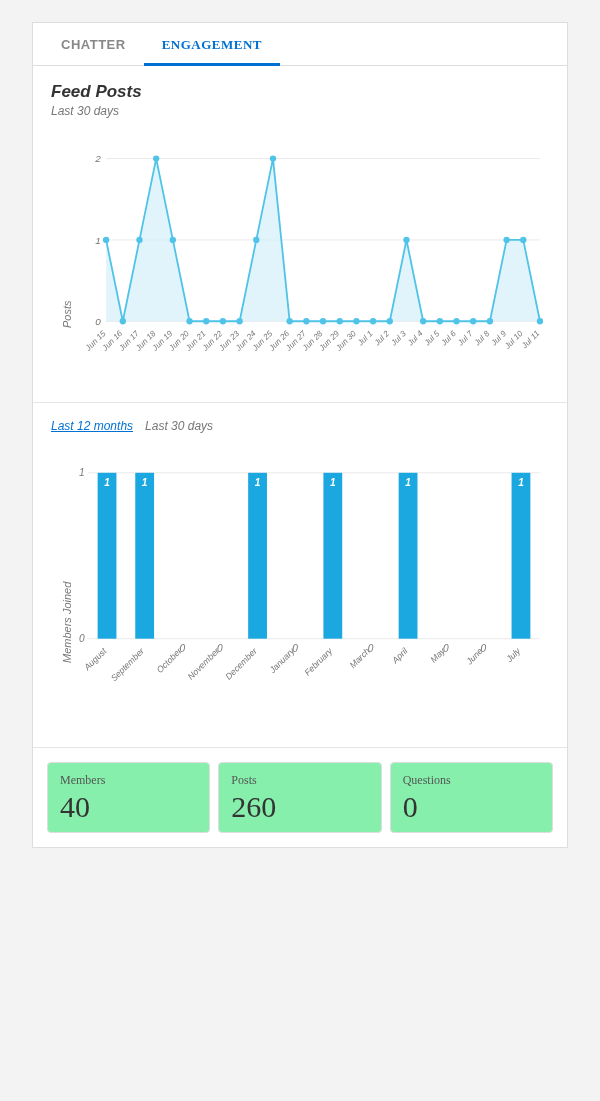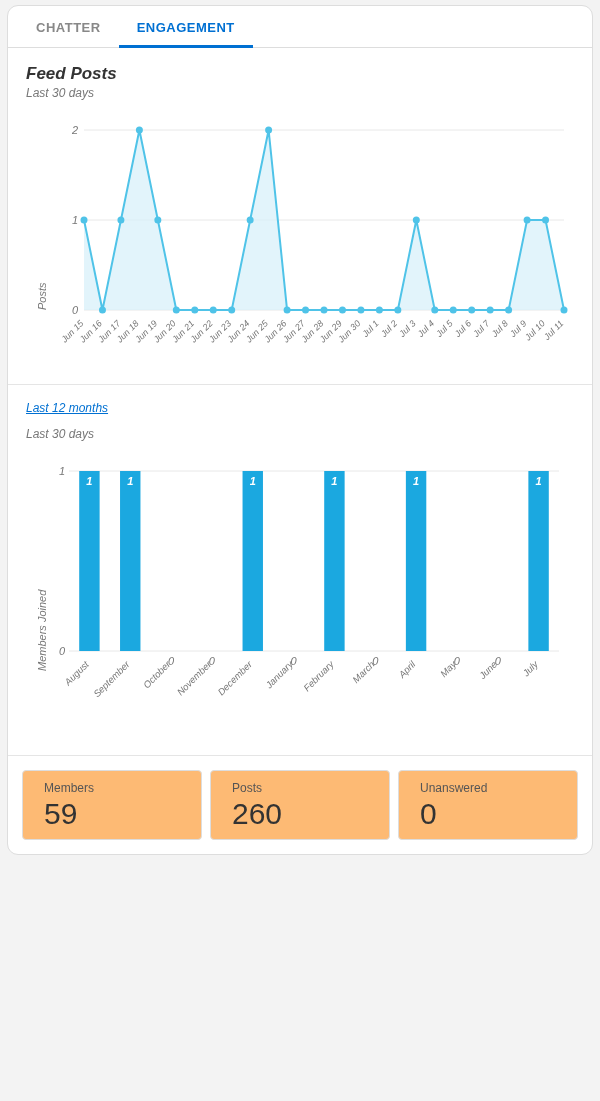"CHATTER" .main-container { border-radius: 11px -> 0; margin: 5px auto -> 22px auto; width: 586px -> 536px }
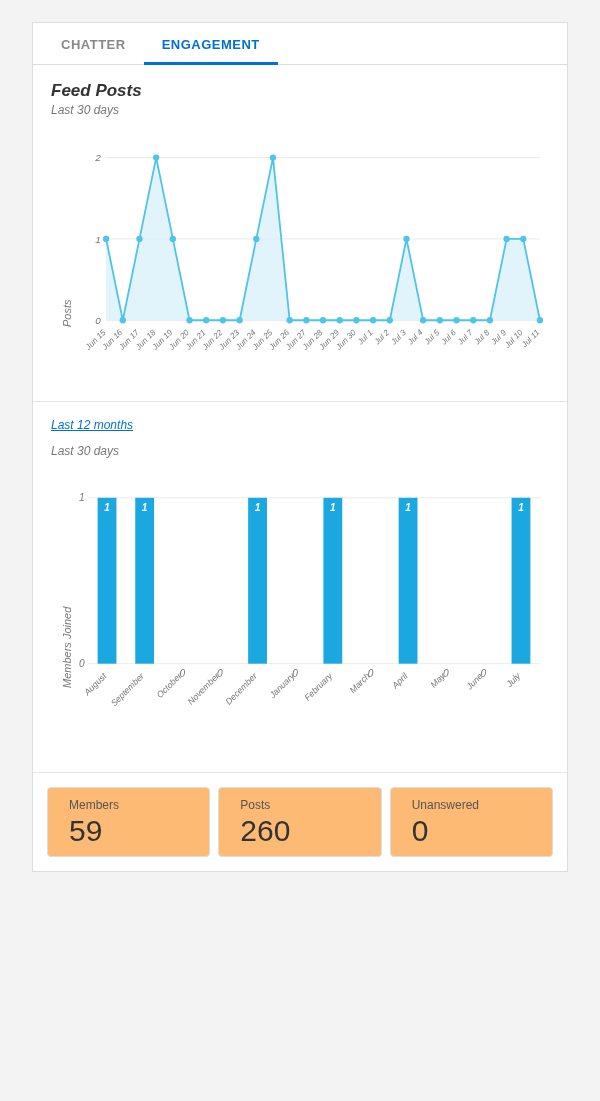"ENGAGEMENT" .tab.active { font-family: none -> Liberation Serif, serif }
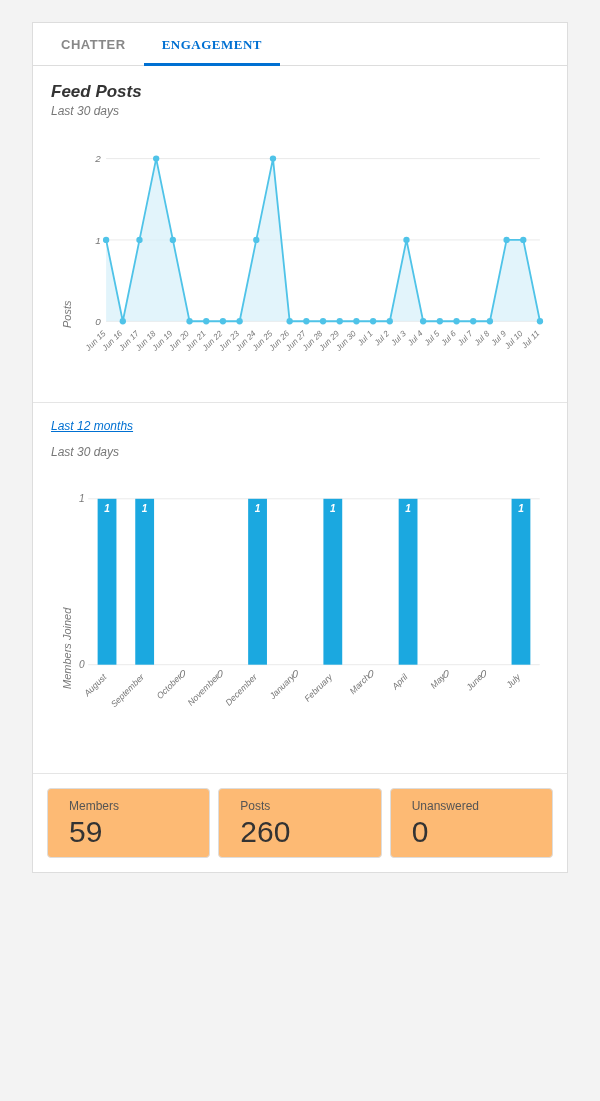"Last 12 months" .filter-links { flex-direction: column -> none }
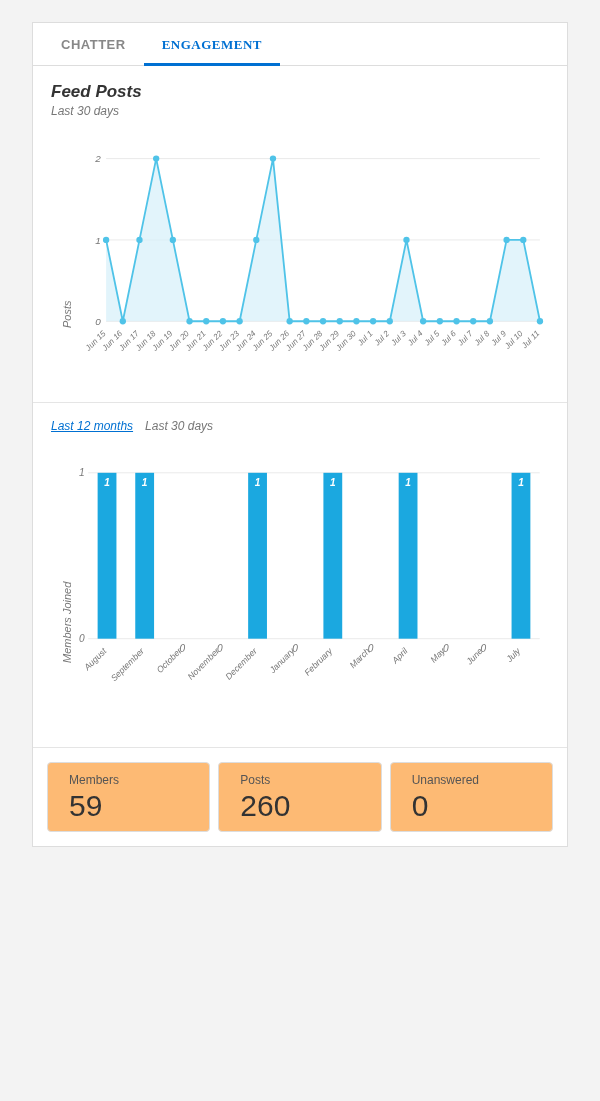"Members" .stat-box { background: #fdba74 -> #86efac; font-family: none -> Liberation Serif, serif; padding: 10px 21px -> 10px 12px }
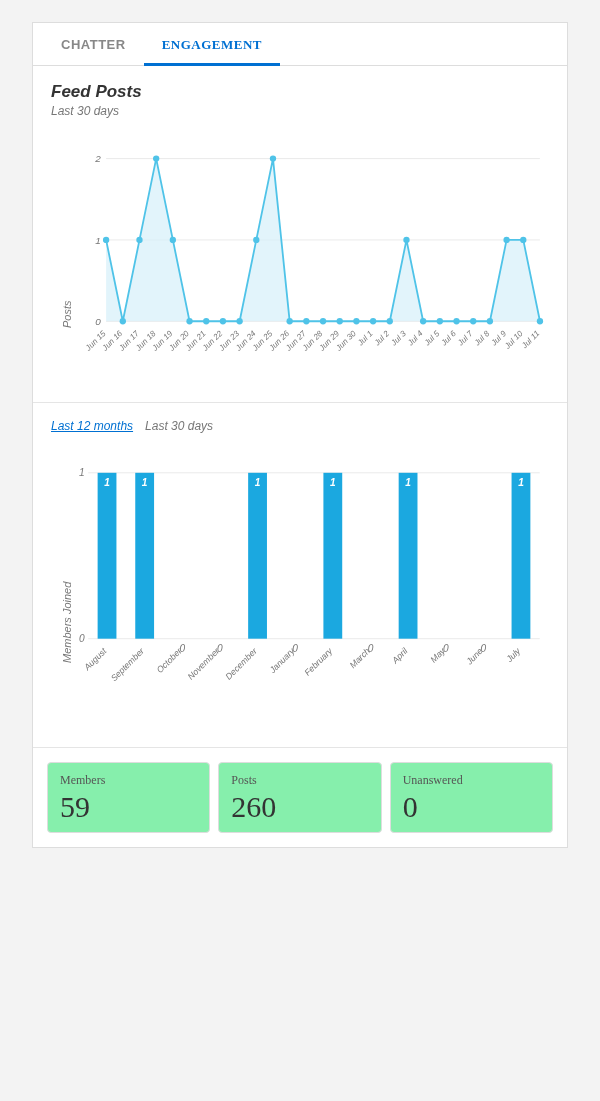"Unanswered" div.stat-label { text: Unanswered -> Questions }
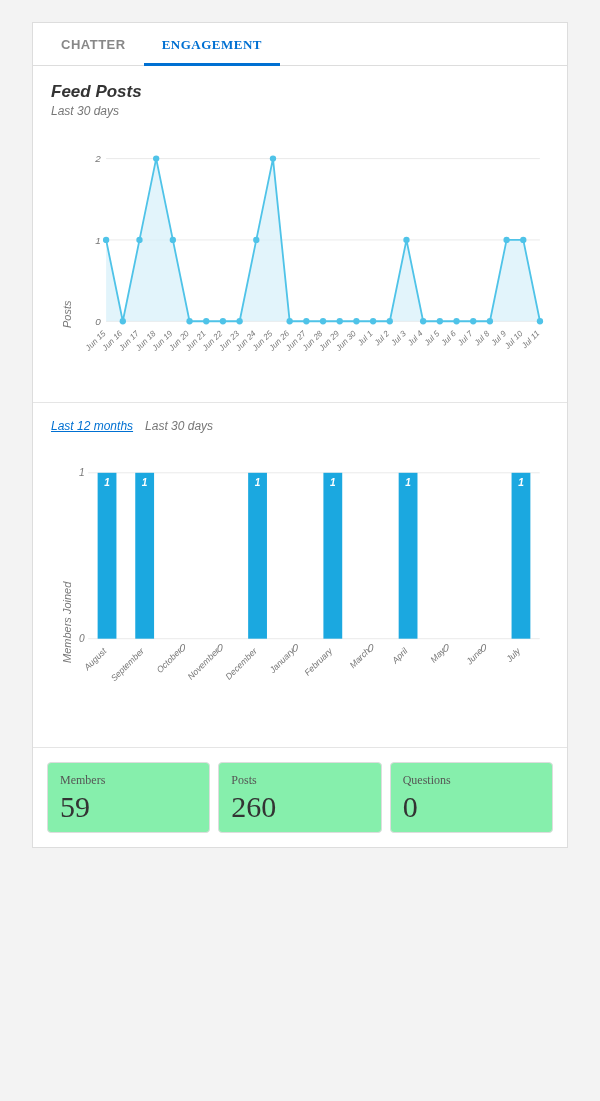"59" div.stat-value { text: 59 -> 40 }
